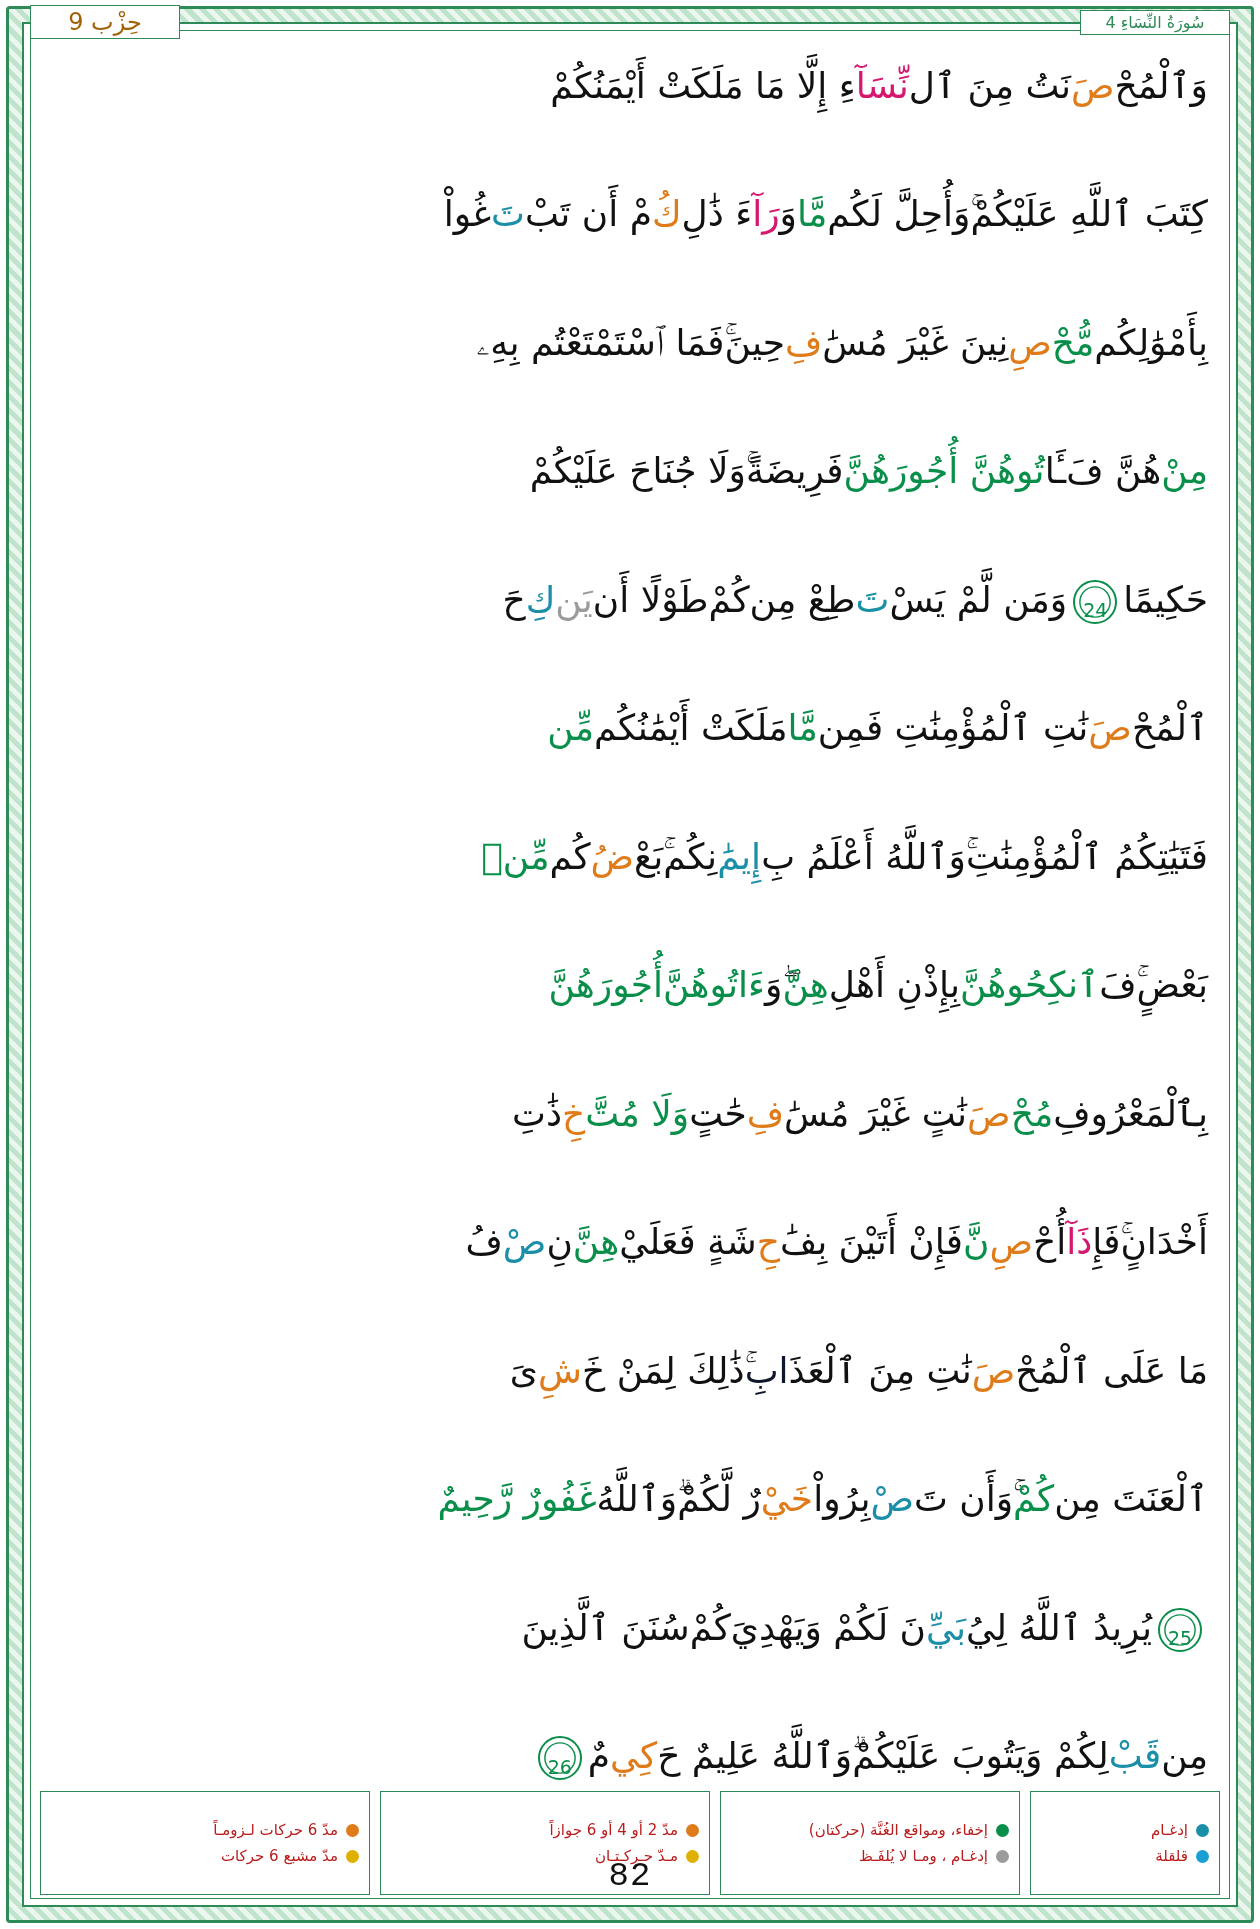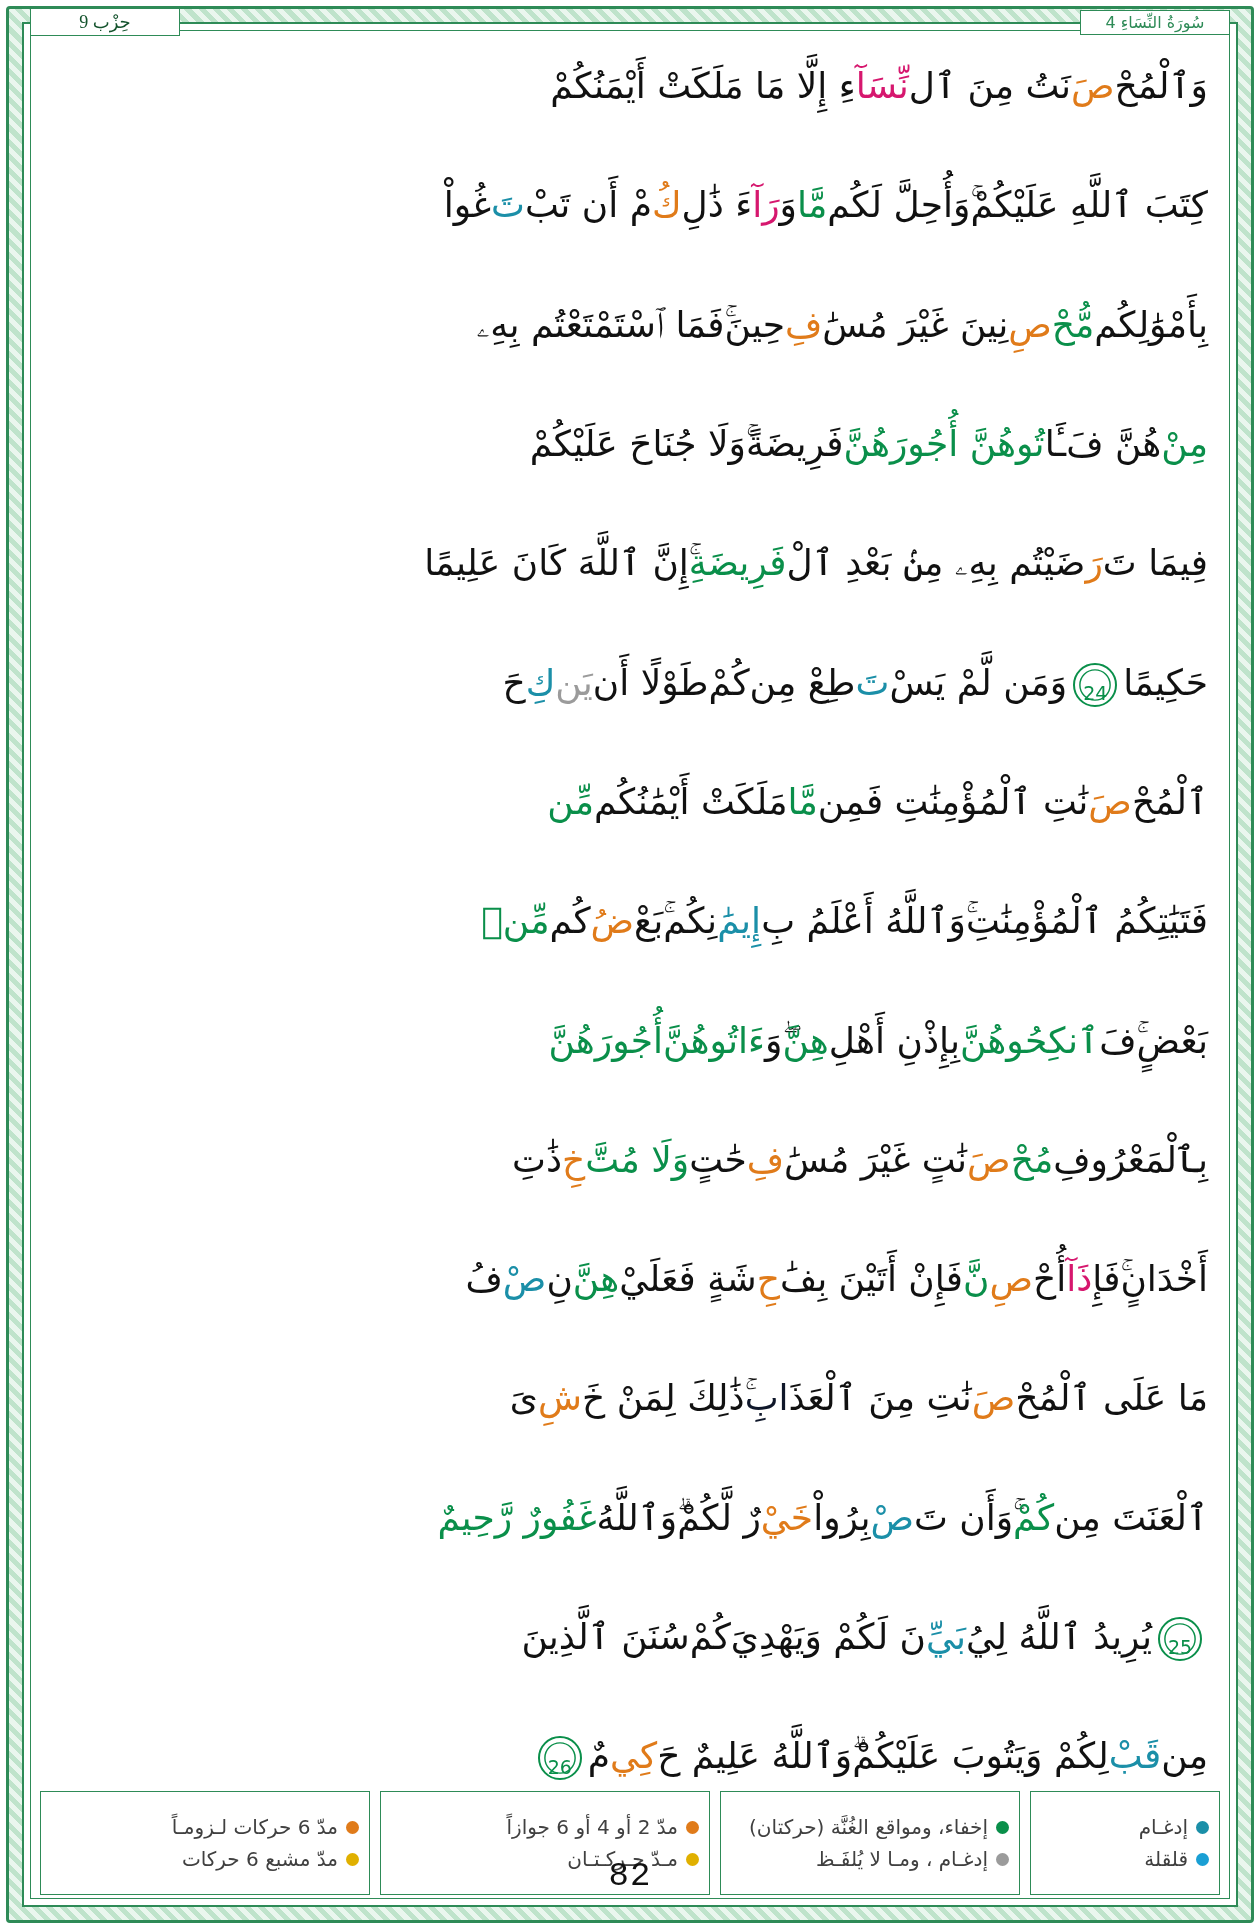"حِزْب 9" .header-box.hizb { color: #14532d -> #a16207; font-family: Liberation Serif, serif -> none; font-size: 18px -> 24px }
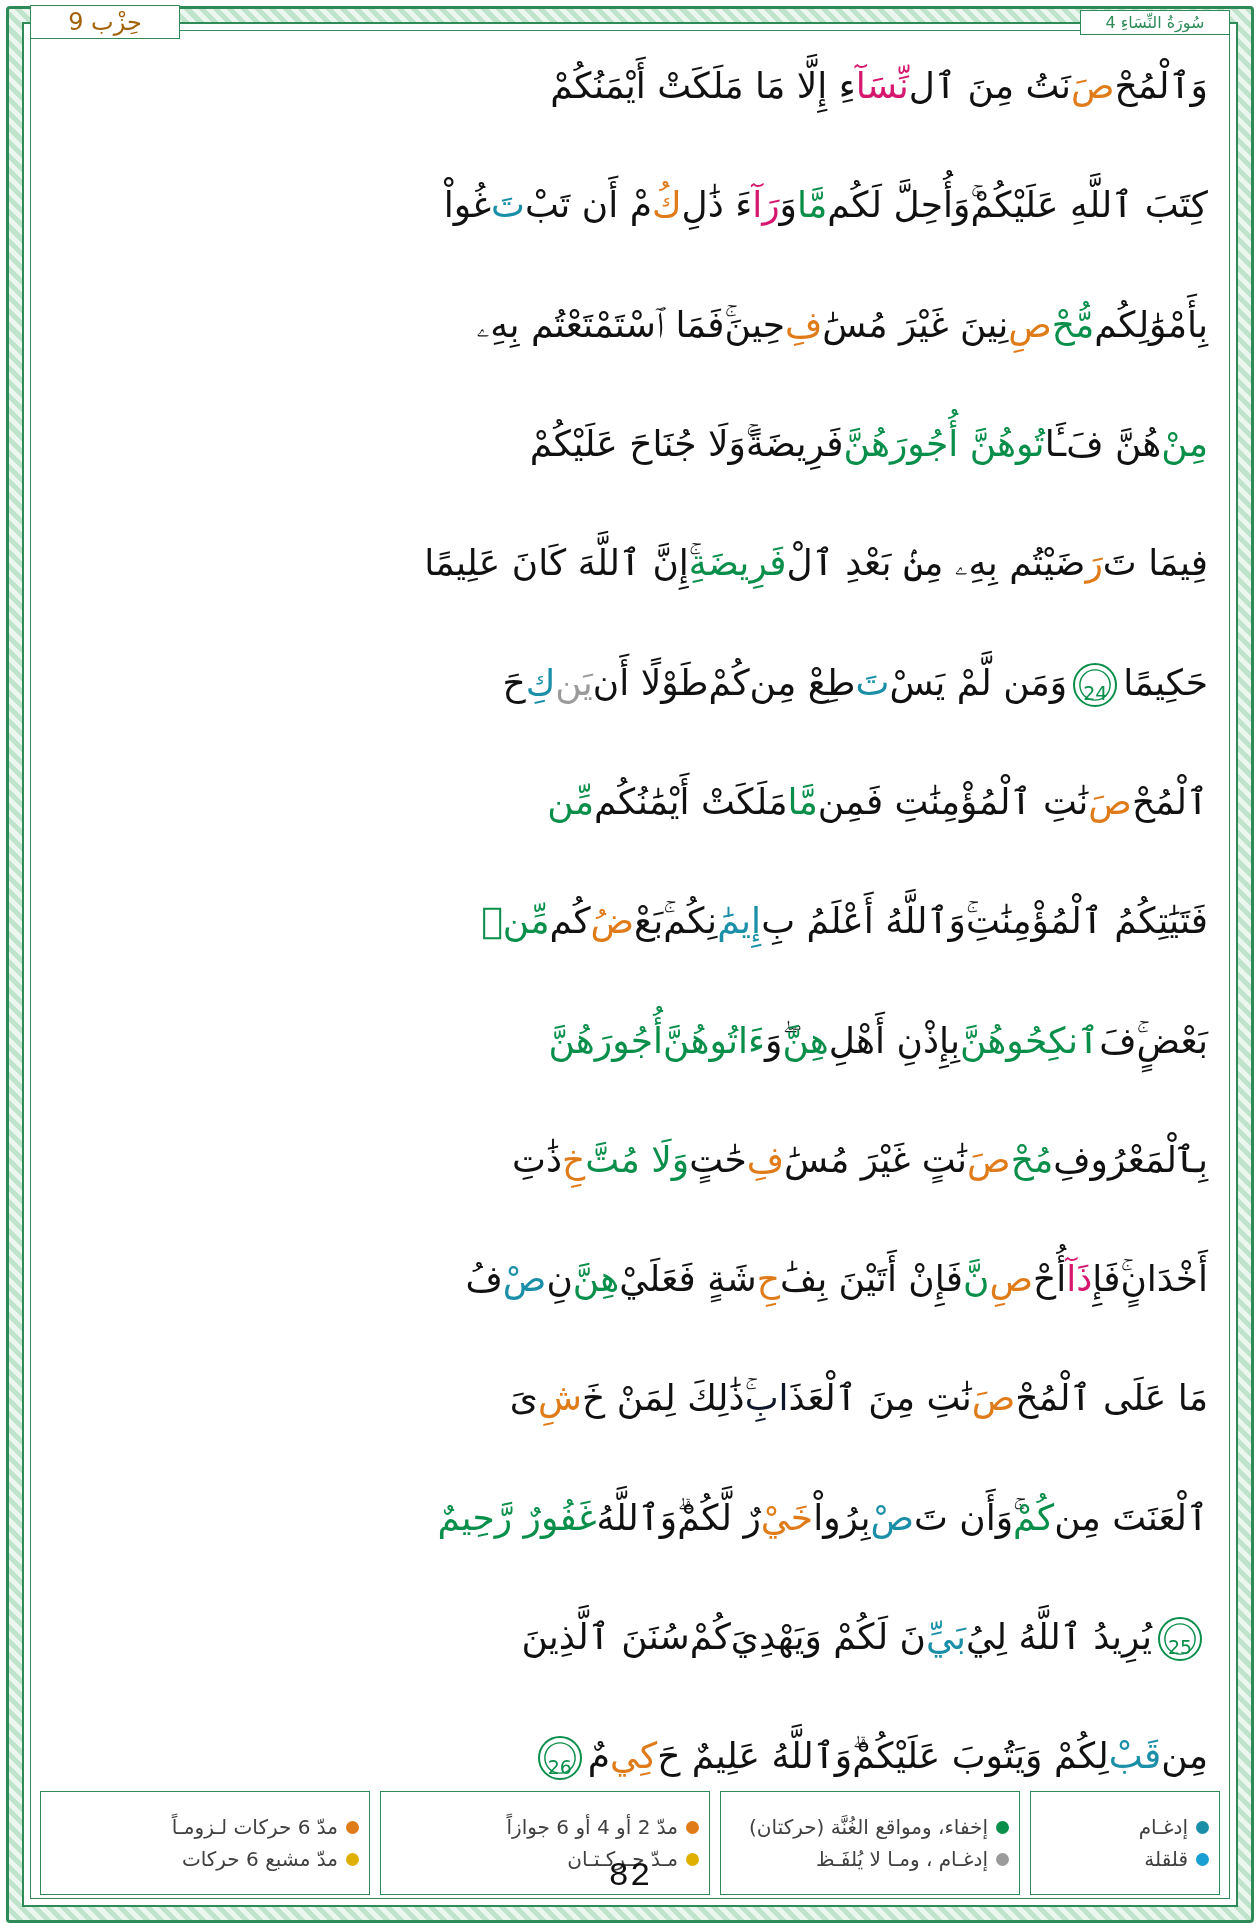"فِيمَا تَرَضَيْتُم بِهِۦ مِنۢ بَعْدِ" div.aya-line { html: <div> <div><span>فِيمَا تَ</span><span>رَ</span><span>ضَيْتُم بِهِۦ مِنۢ بَعْدِ ٱلْ</span><span>فَرِيضَةِ</span><span>ۚ</span><span> إِنَّ ٱللَّهَ كَانَ عَلِيمًا</span></div> </div> -> none }
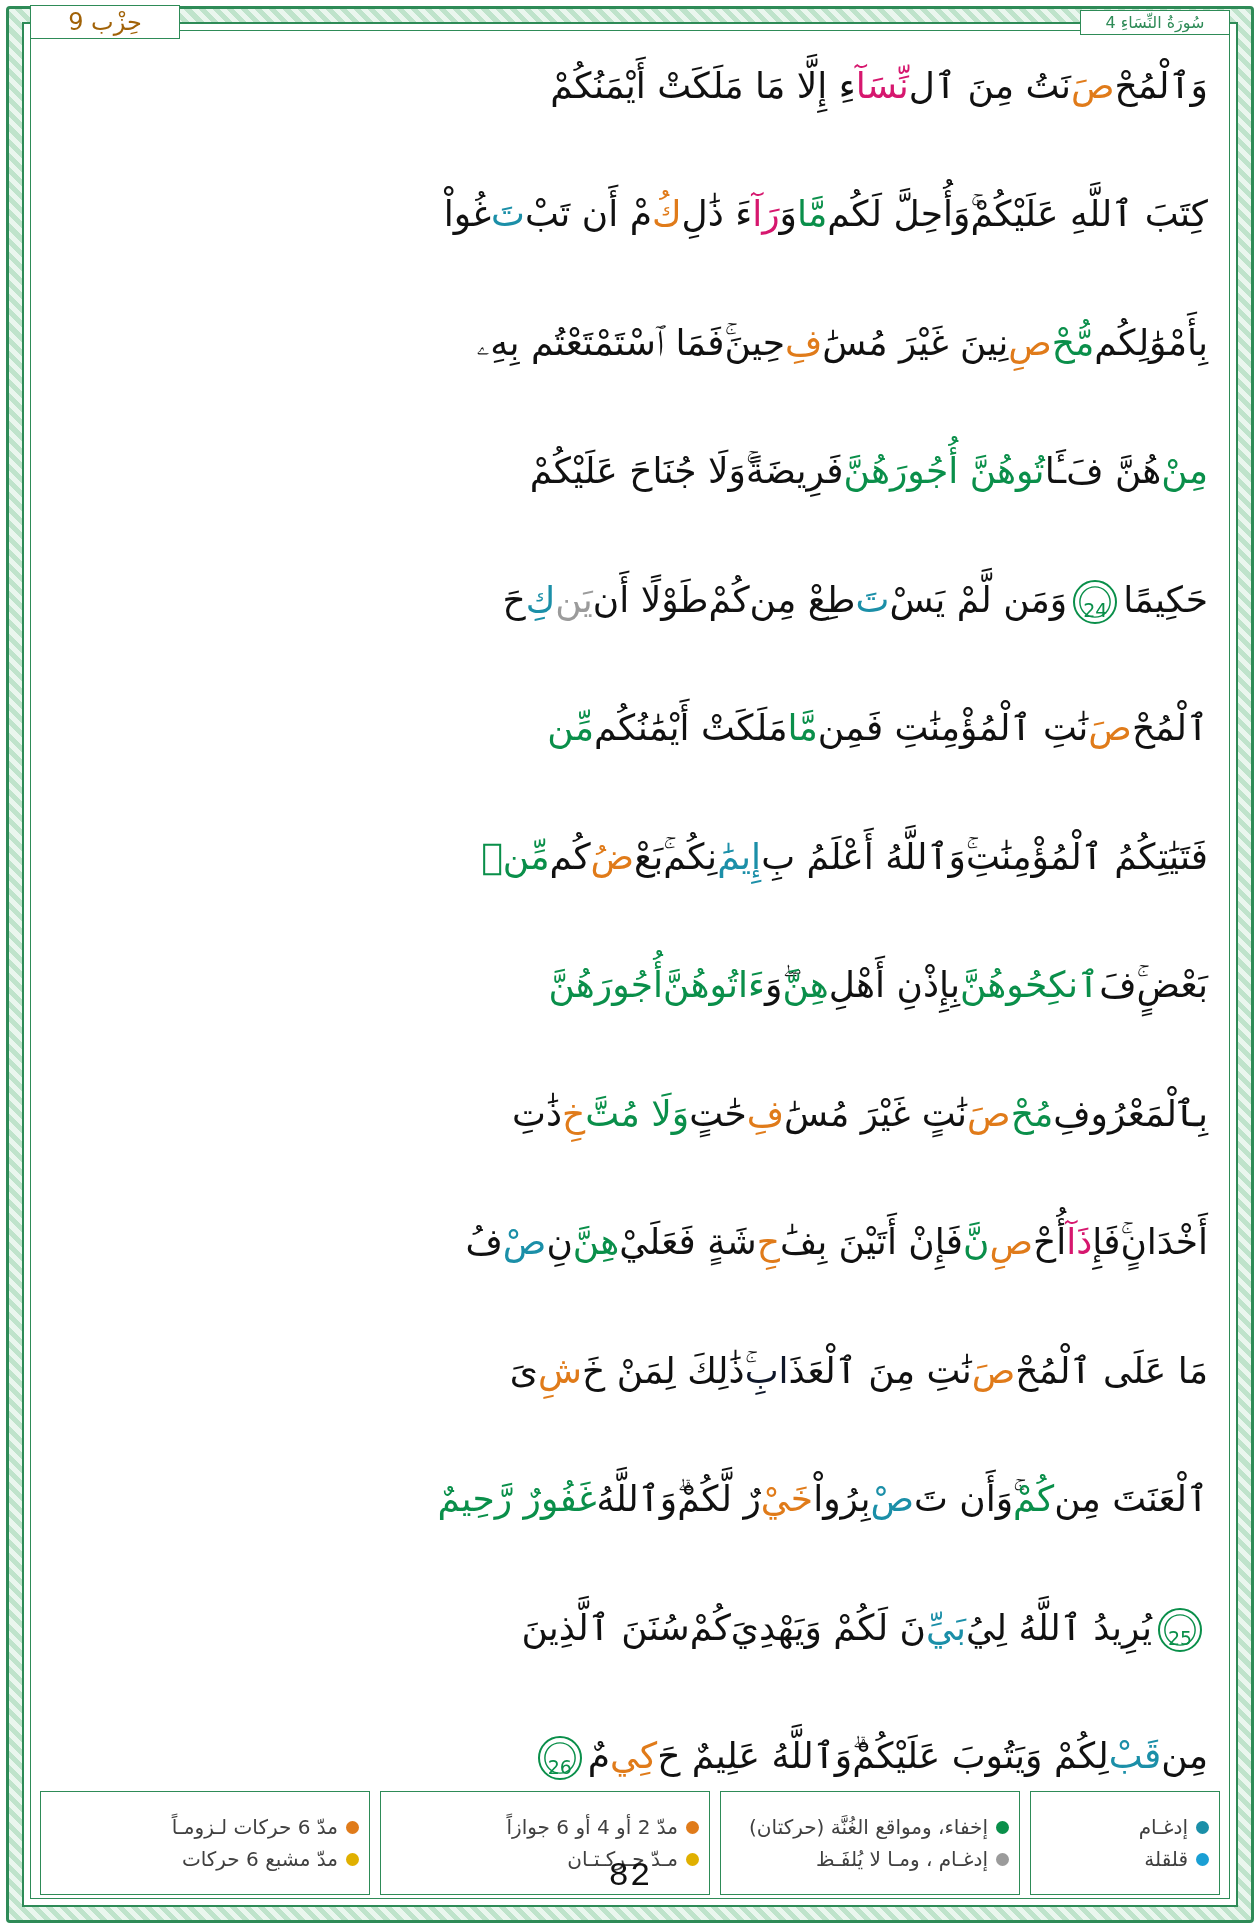"مدّ 6 حركات لـزومـاً" .legend-row { color: #404040 -> #b91c1c; font-size: 20px -> 15px }
